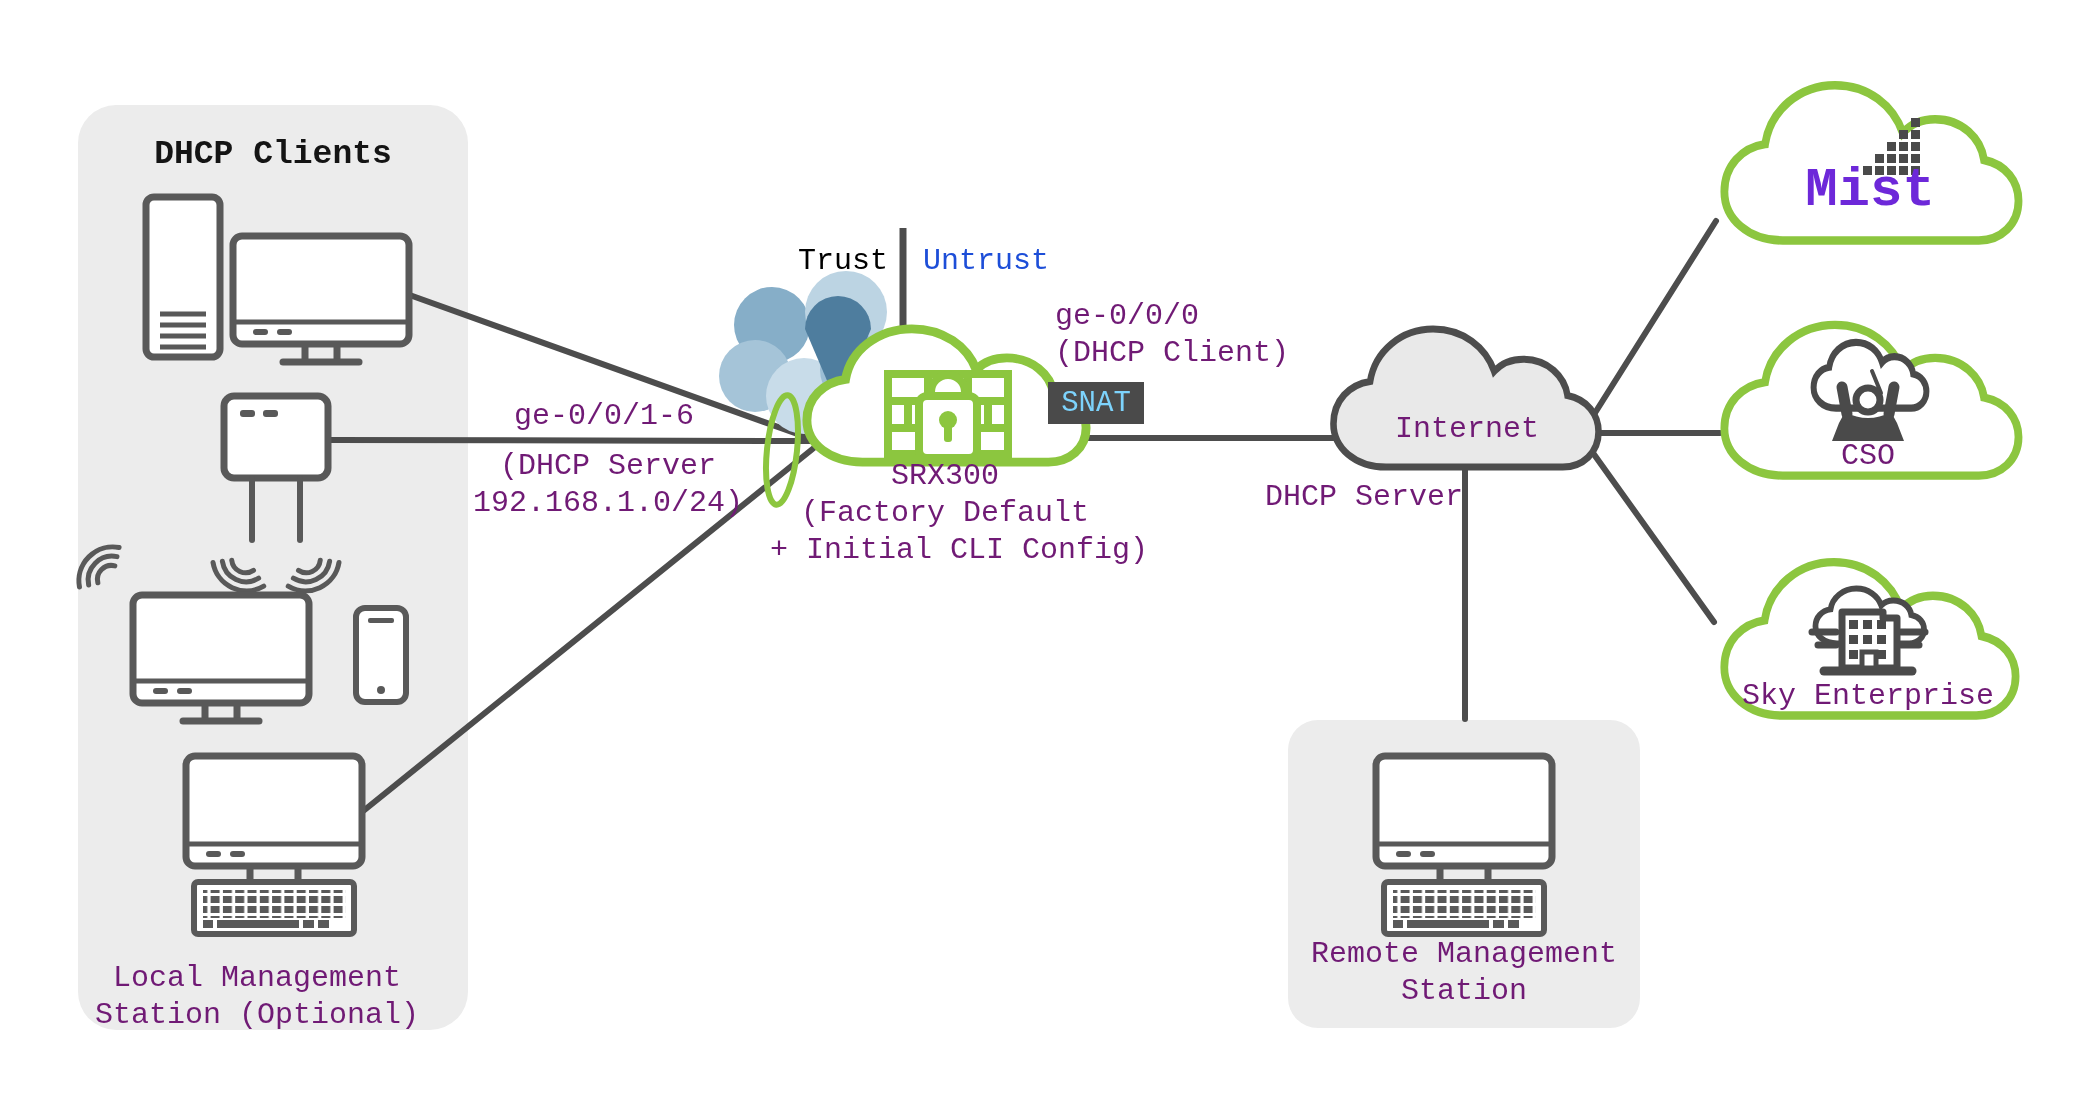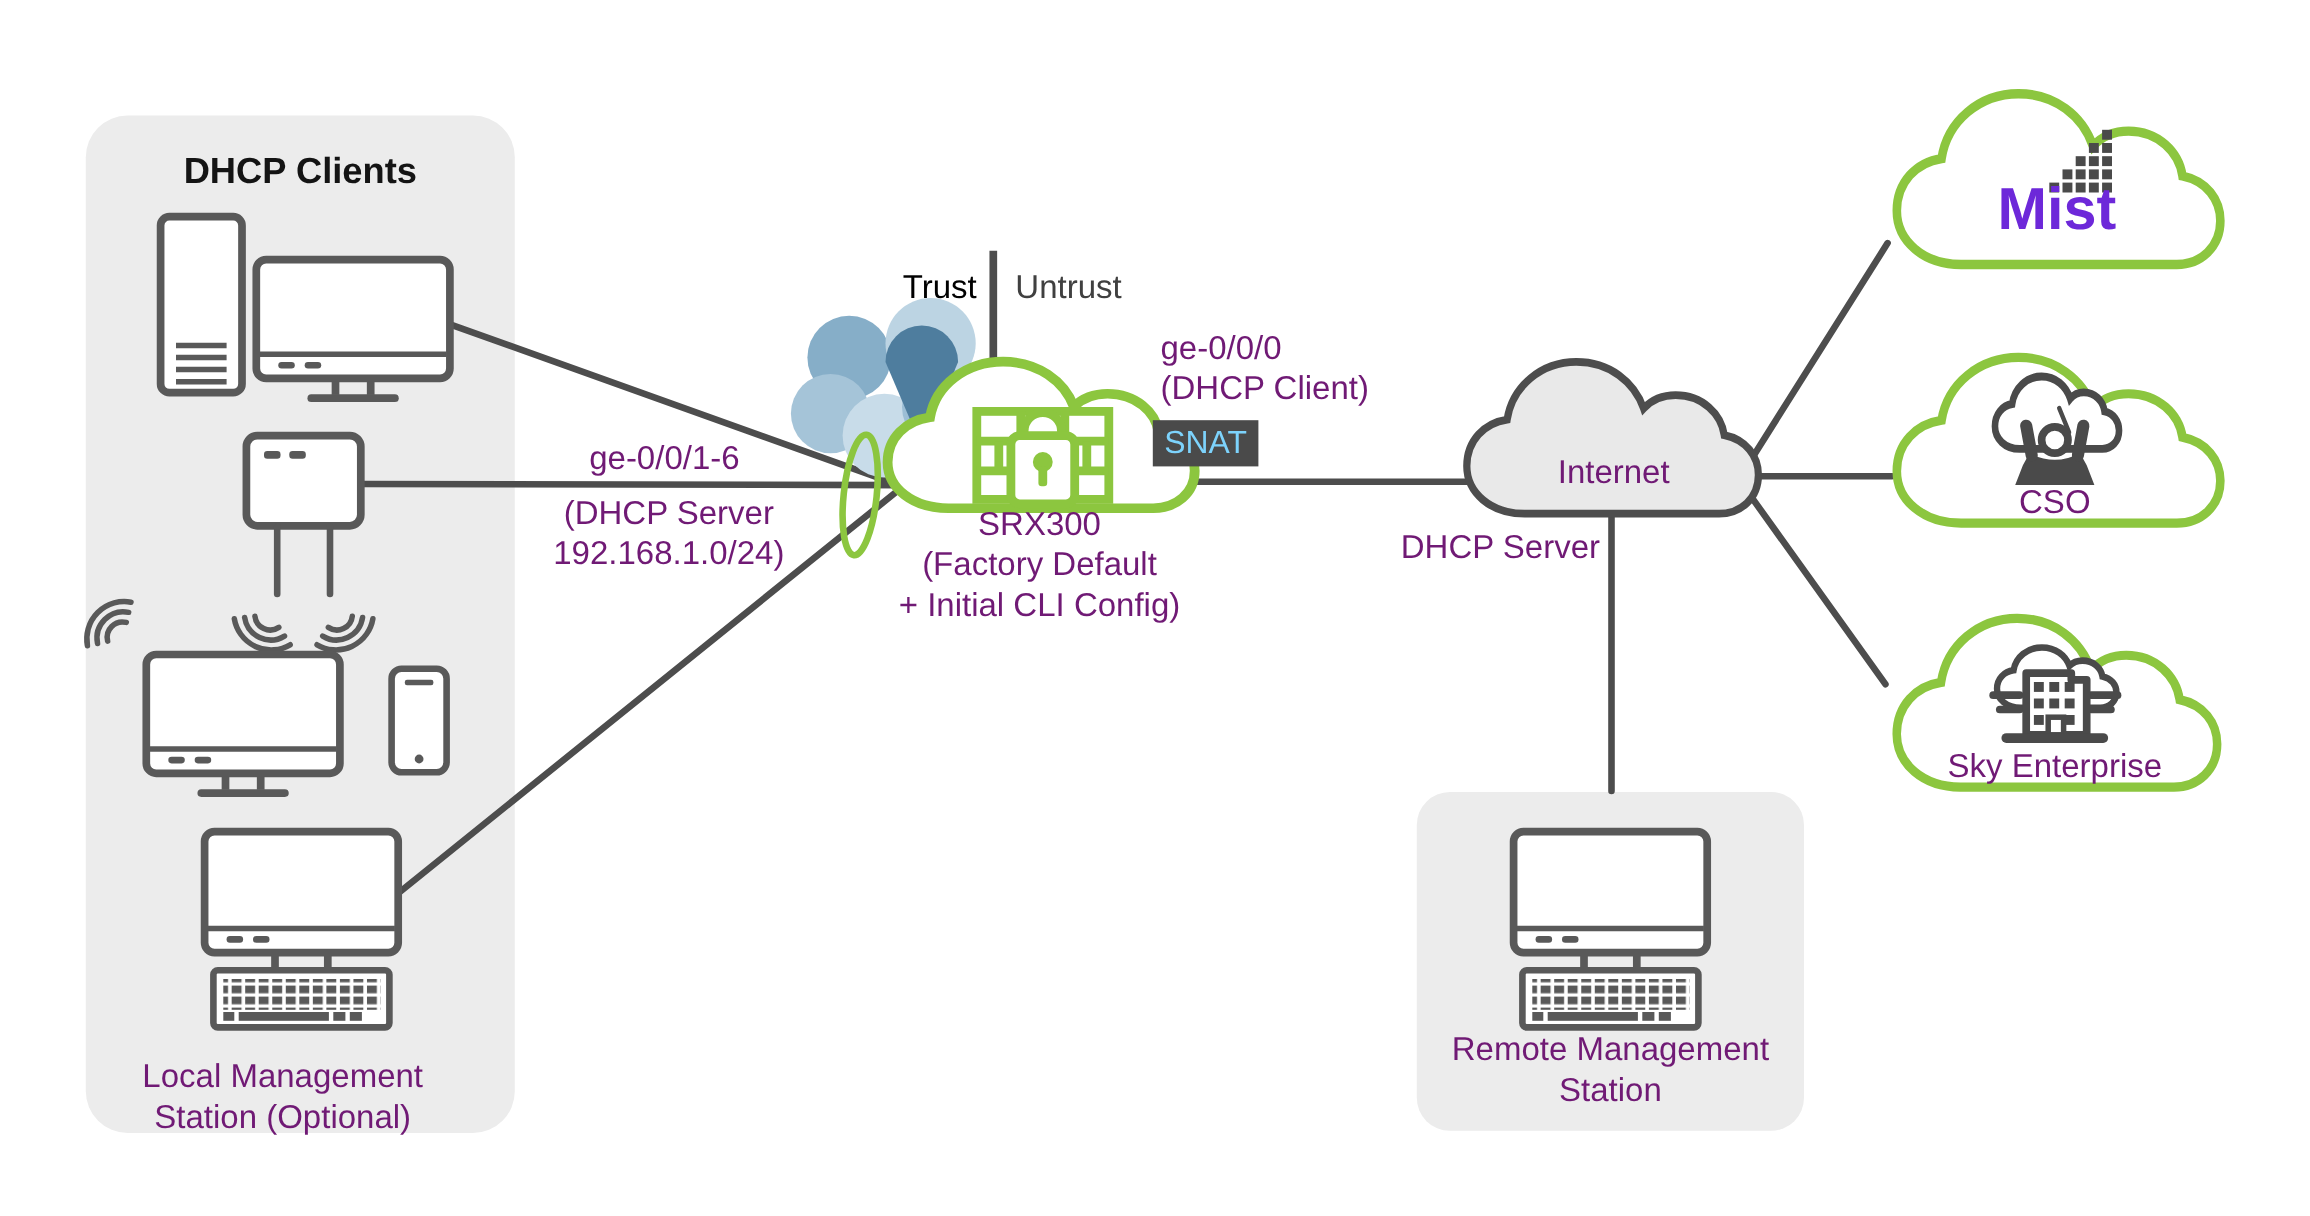"DHCP Clients" .stage { font-family: Liberation Sans, sans-serif -> Liberation Mono, monospace }
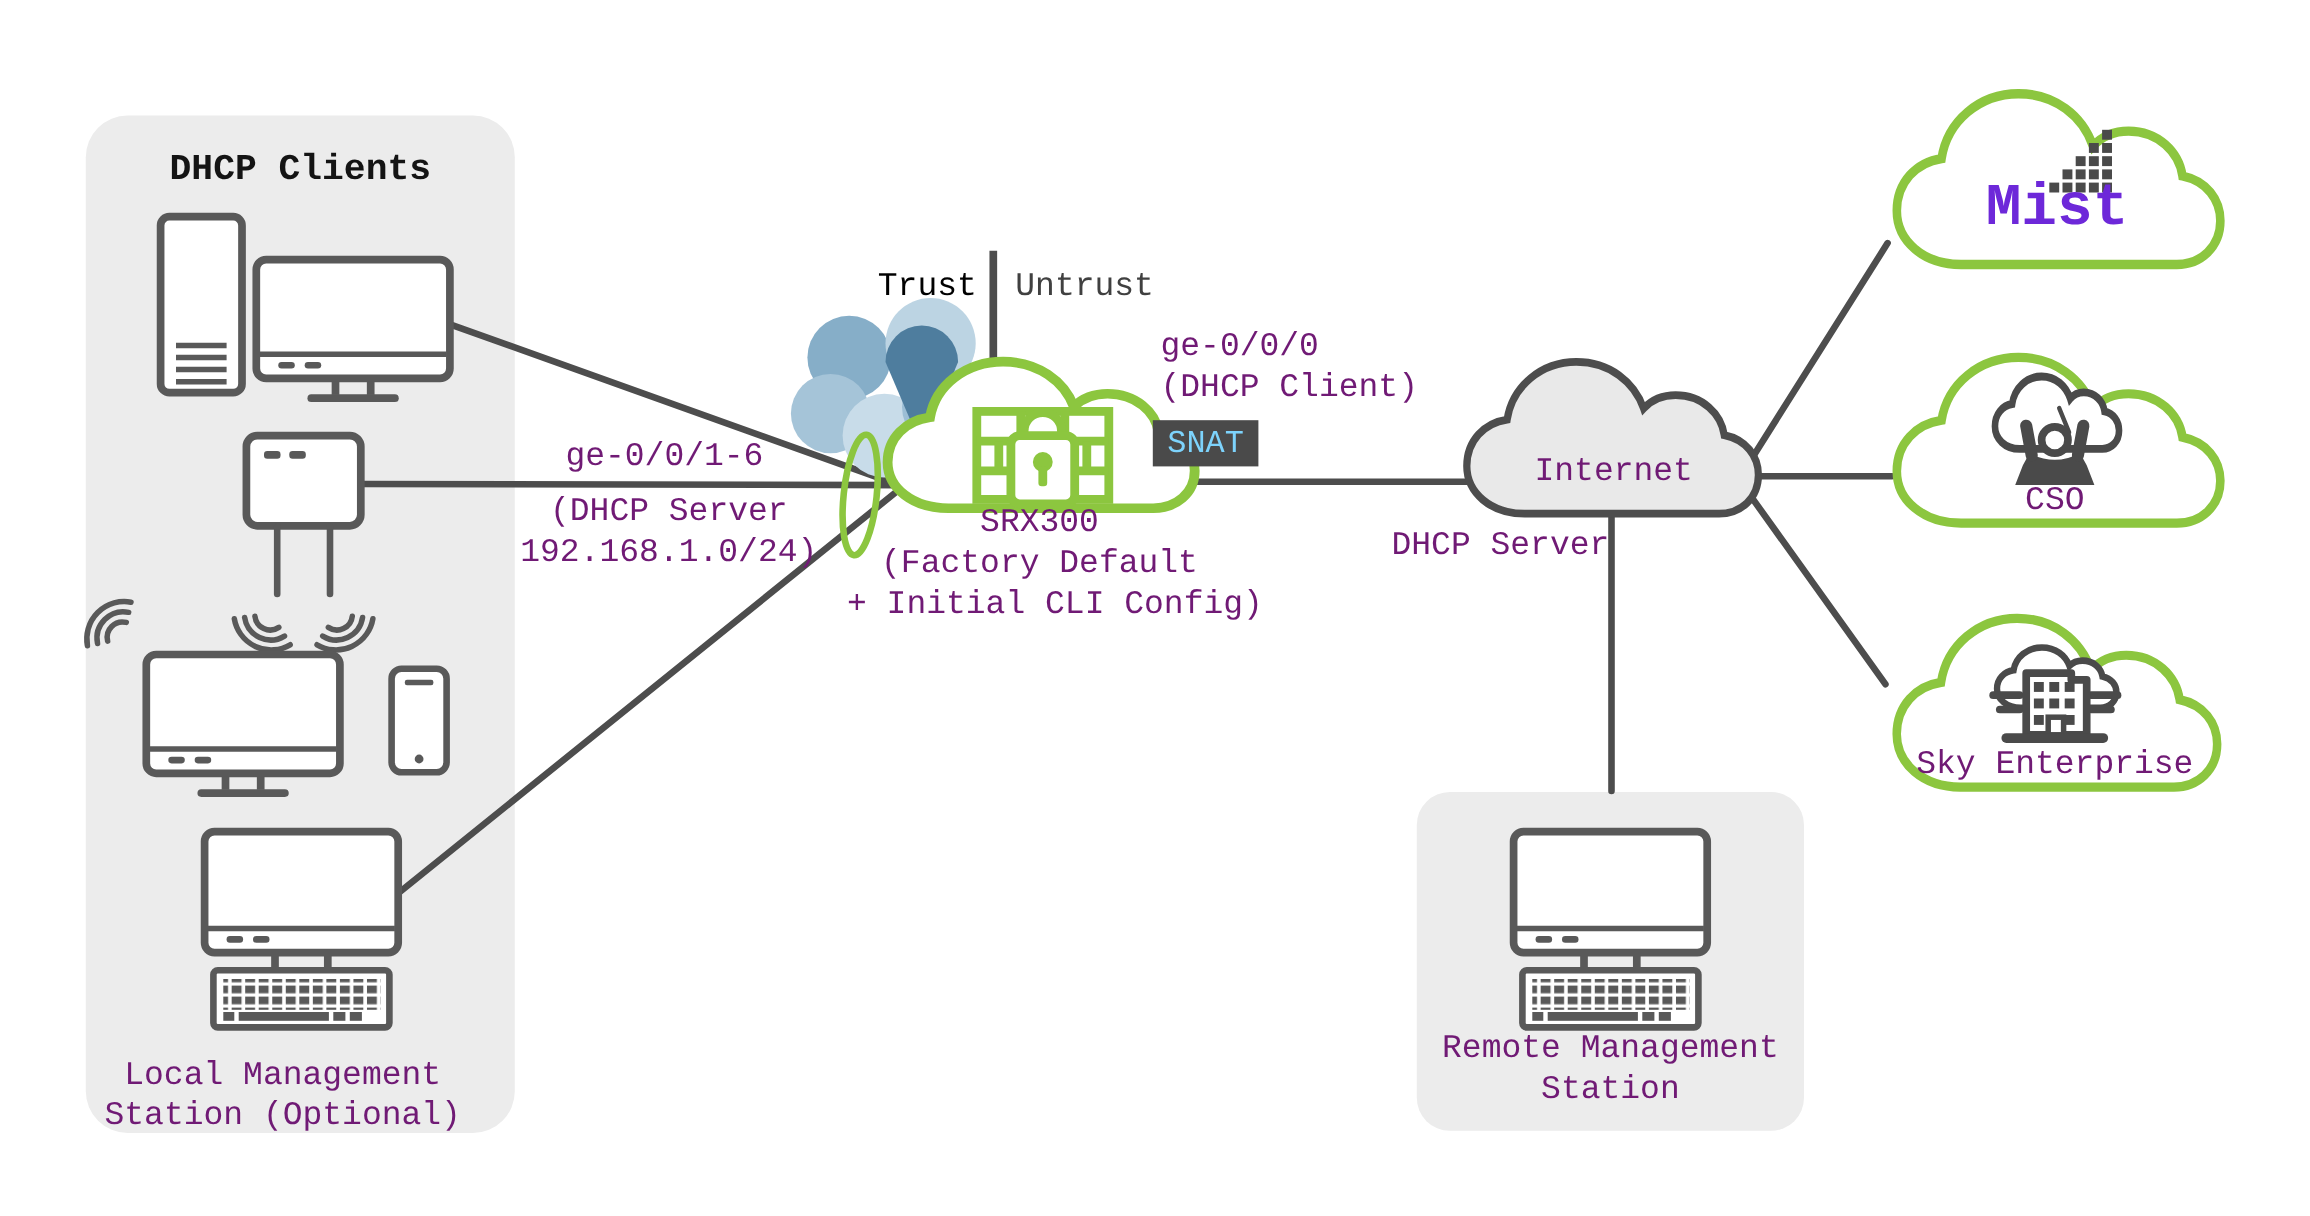"Untrust" .untrust { color: #404040 -> #1d4ed8 }
